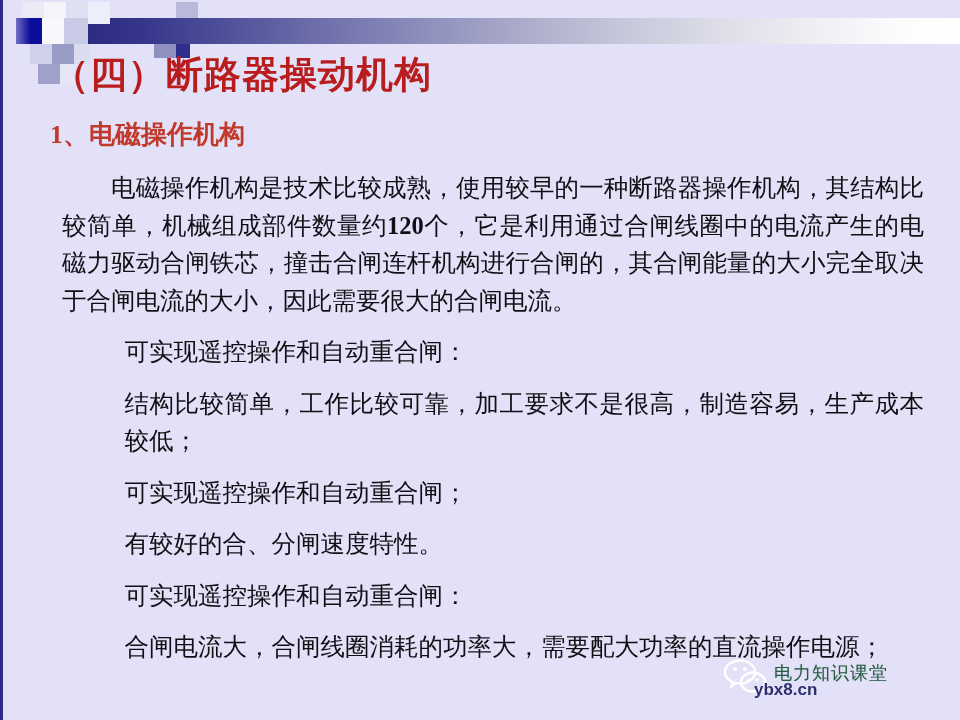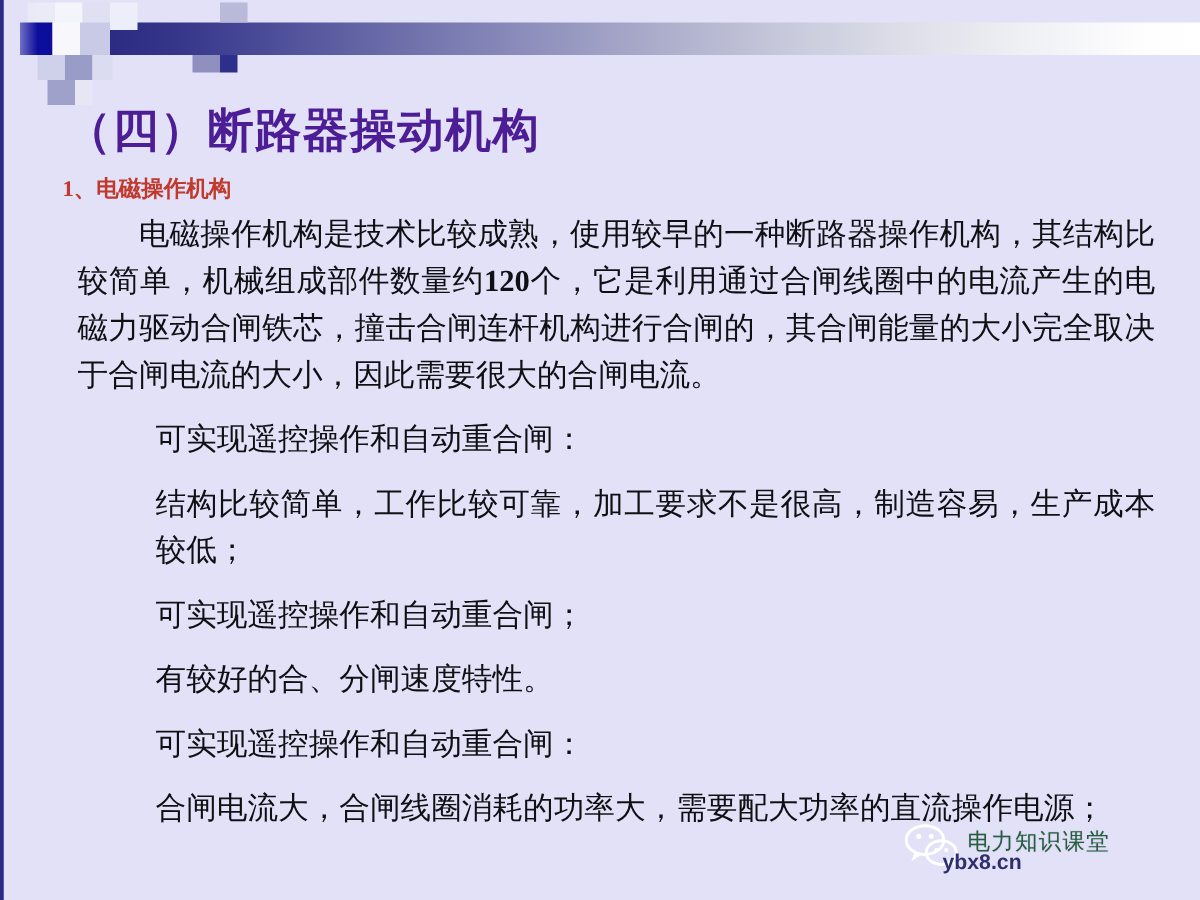"（四）断路器操动机构" .slide-title { color: #4c1d95 -> #b91c1c; top: 82px -> 52px }
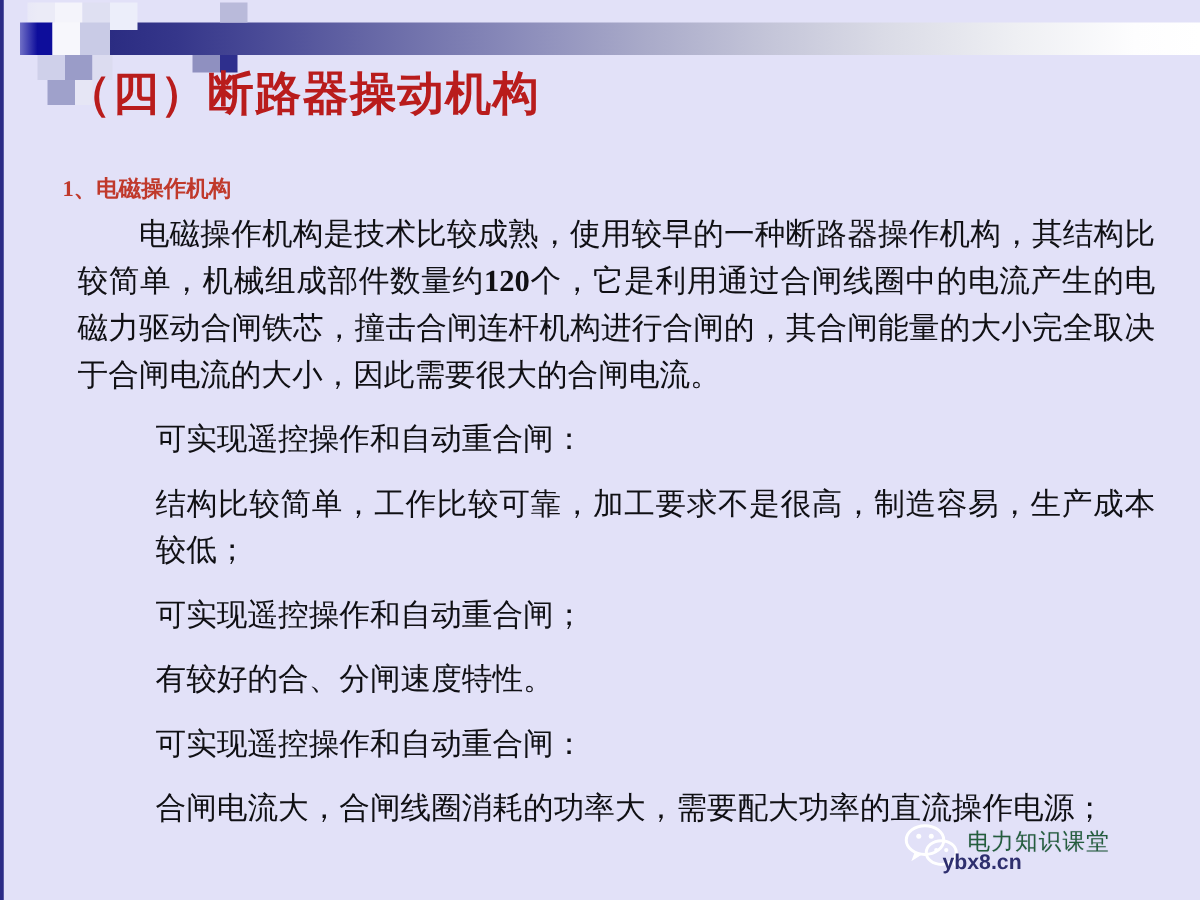"1、电磁操作机构" .sub-title { font-size: 18px -> 26px; margin-top: 16px -> none }
